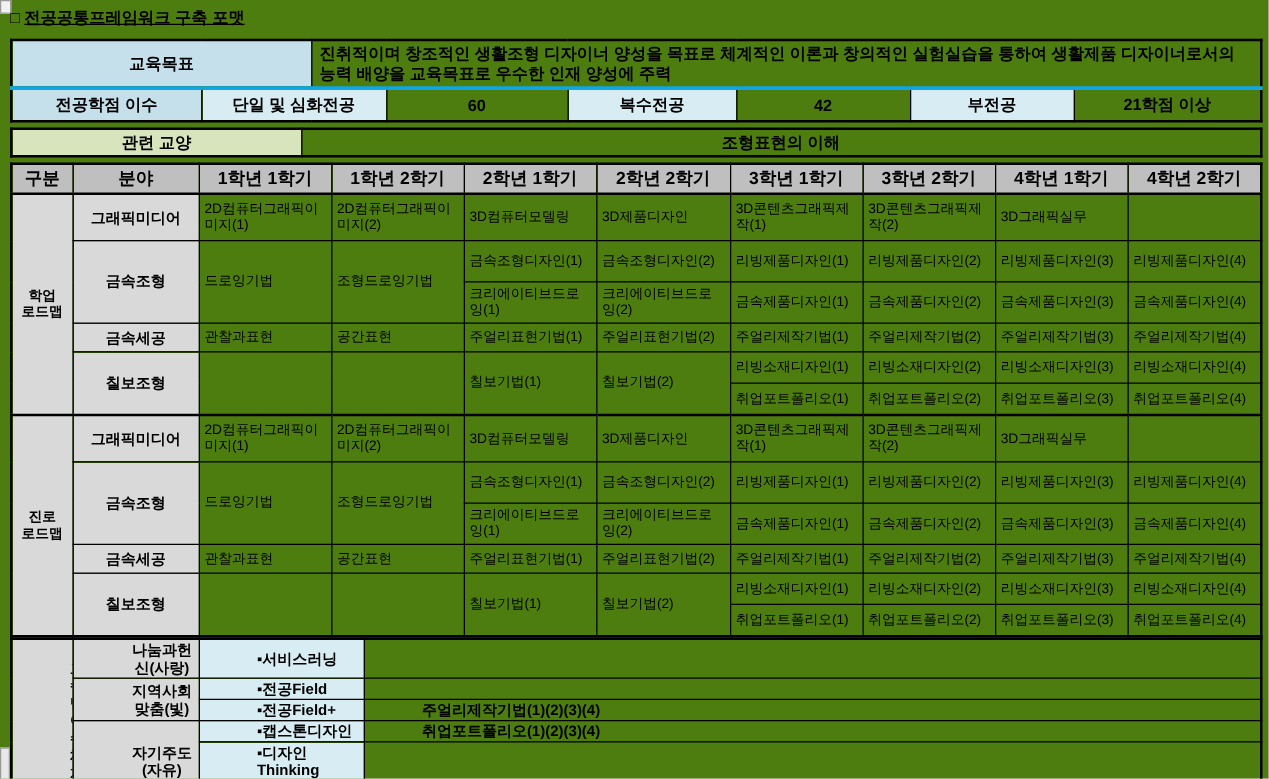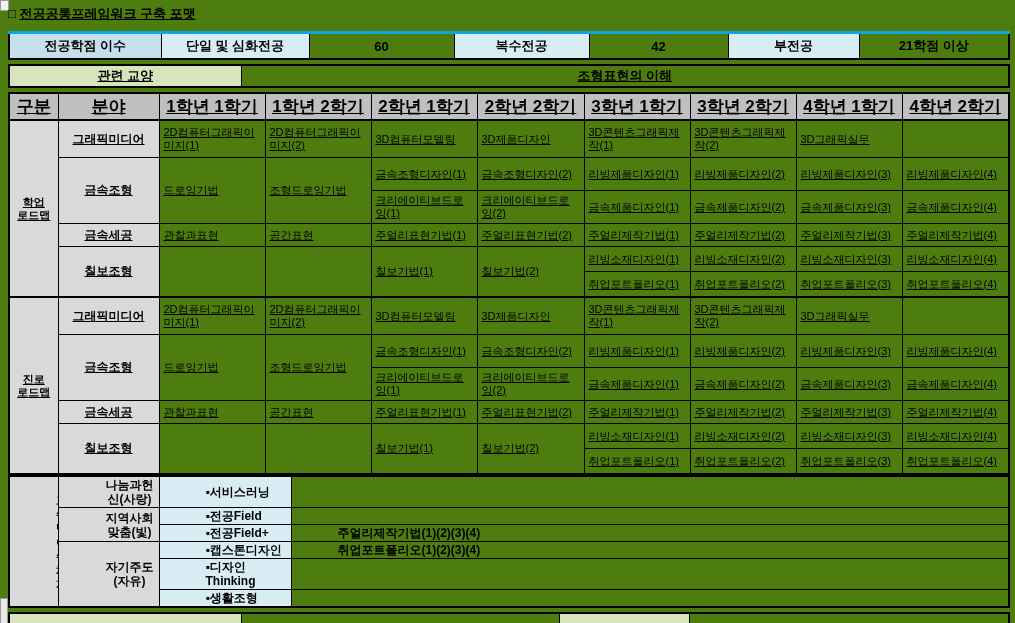"교육목표" tr { html: none -> <tr> <td>교육목표</td> <td>진취적이며 창조적인 생활조형 디자이너 양성을 목표로 체계적인 이론과 창의적인 실험실습을 통하여 생활제품 디자이너로서의 능력 배양을 교육목표로 우수한 인재 양성에 주력</td> </tr> }
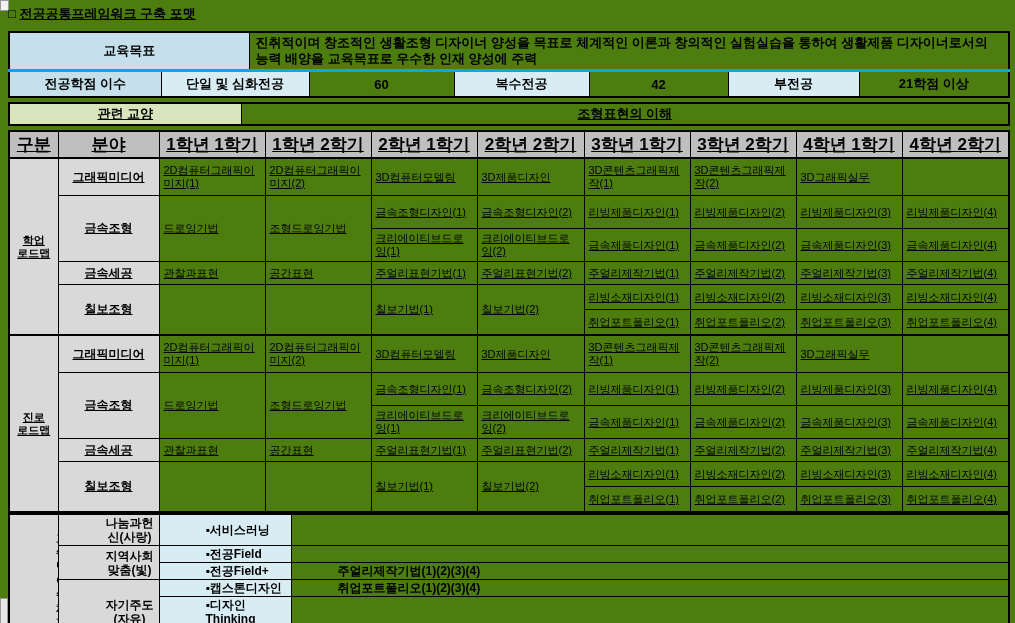"관련 교양" .mt4 { text-decoration: underline -> none }
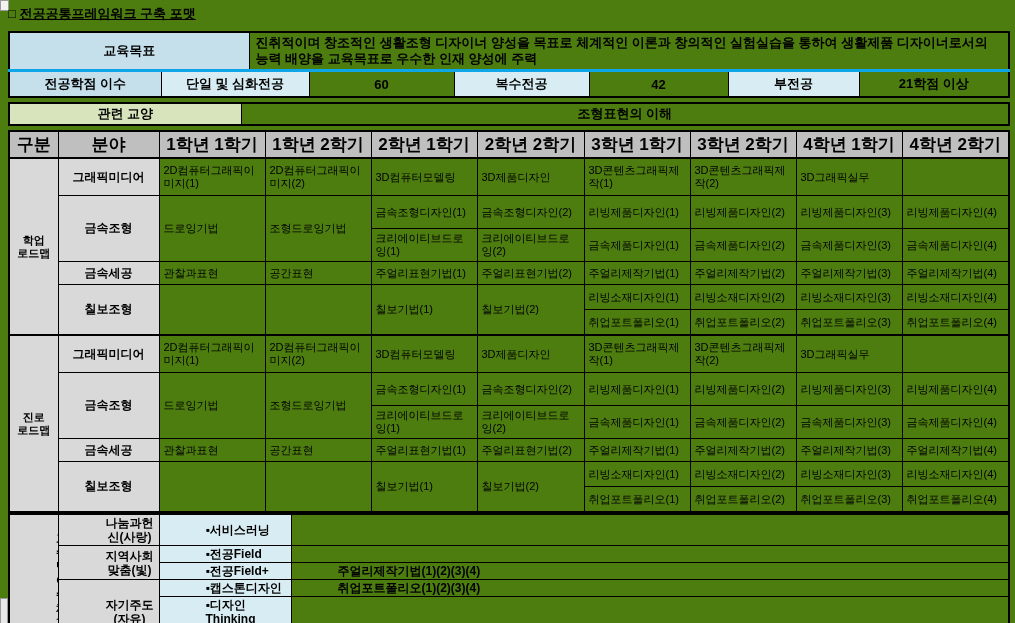"구분" .t3 th { font-size: 17px -> 14px }
